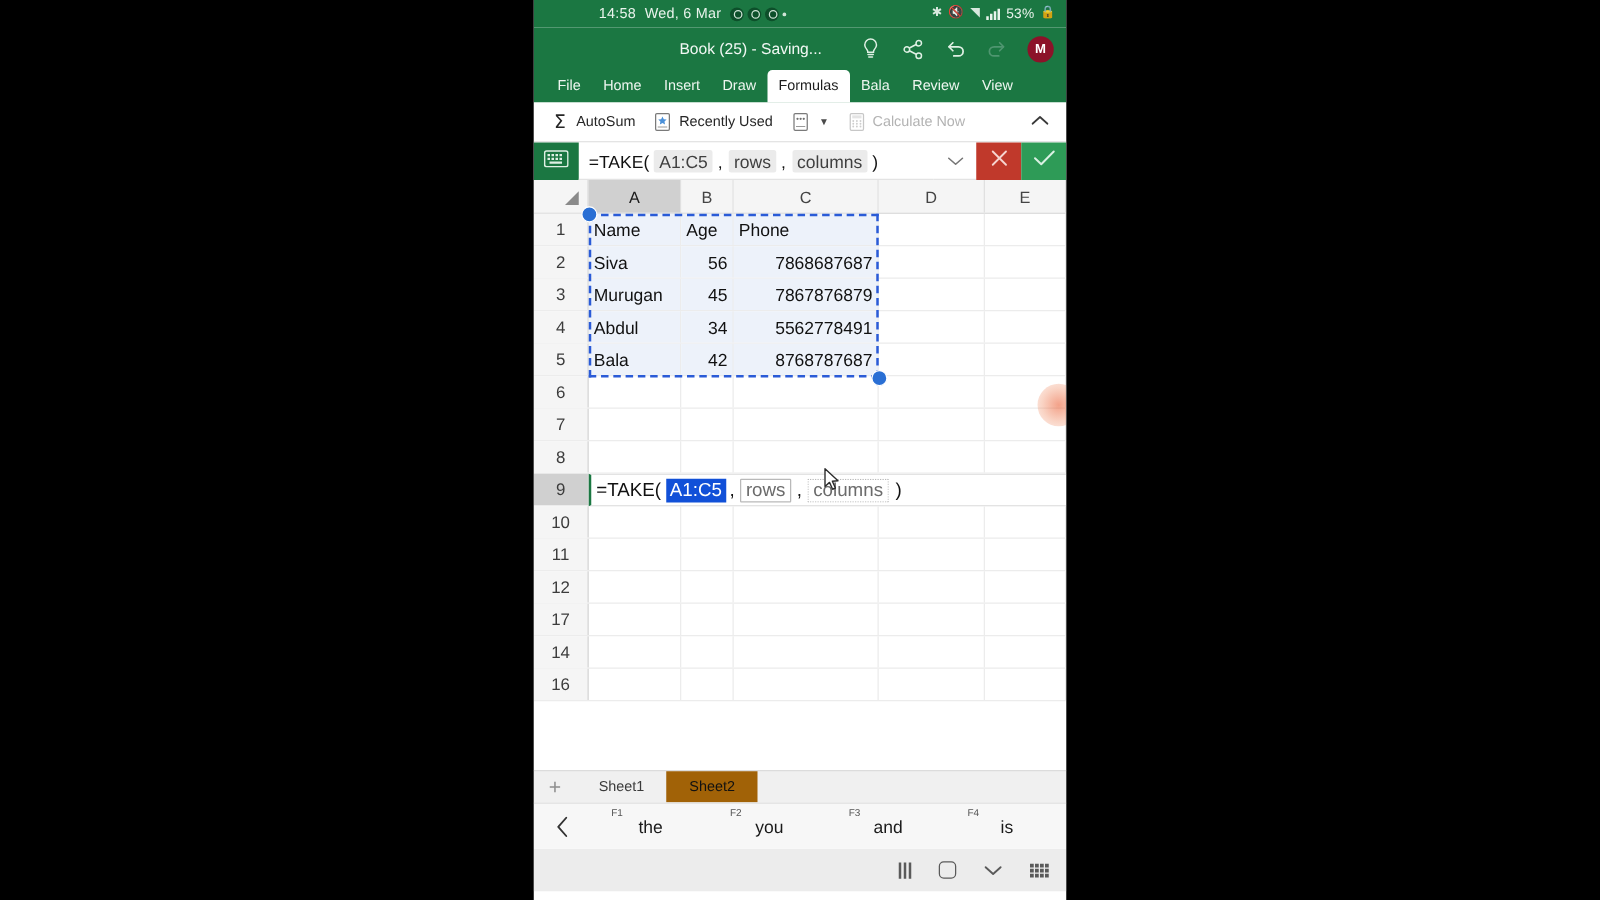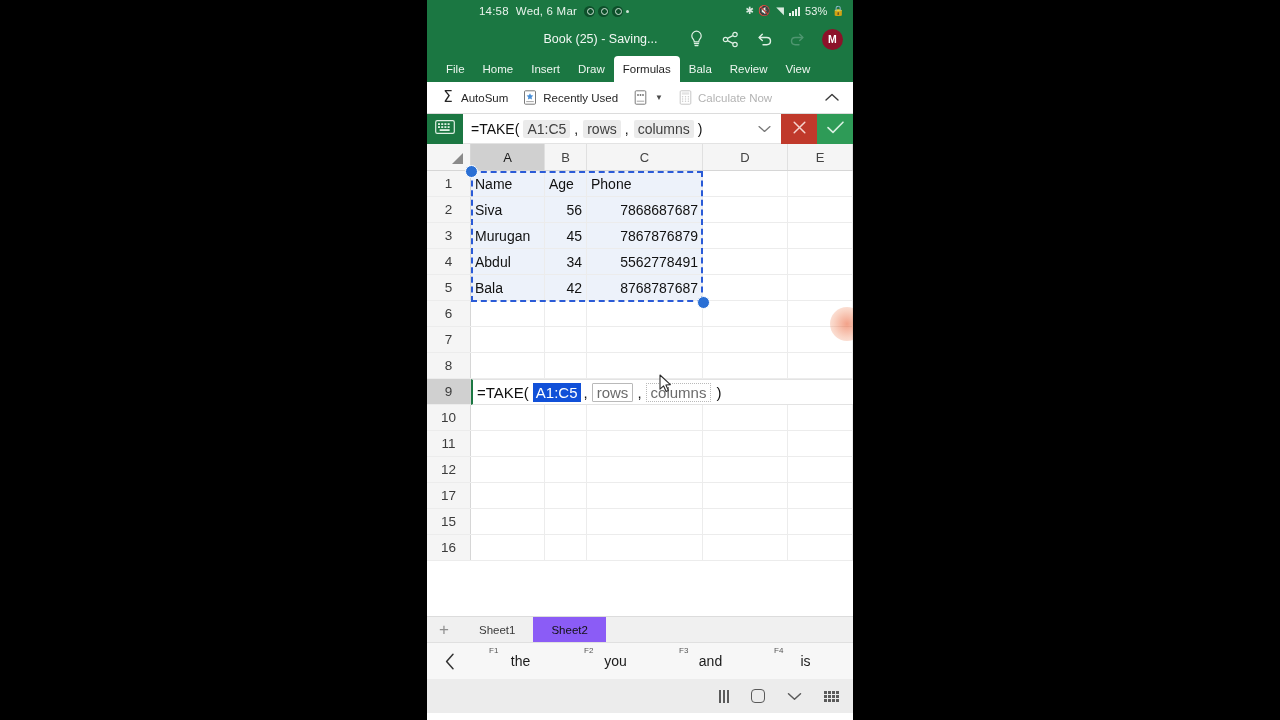"14" div.row { html: none -> <div> <div>14</div> <div></div> <div></div> <div></div> <div></div> <div></div> </div> }
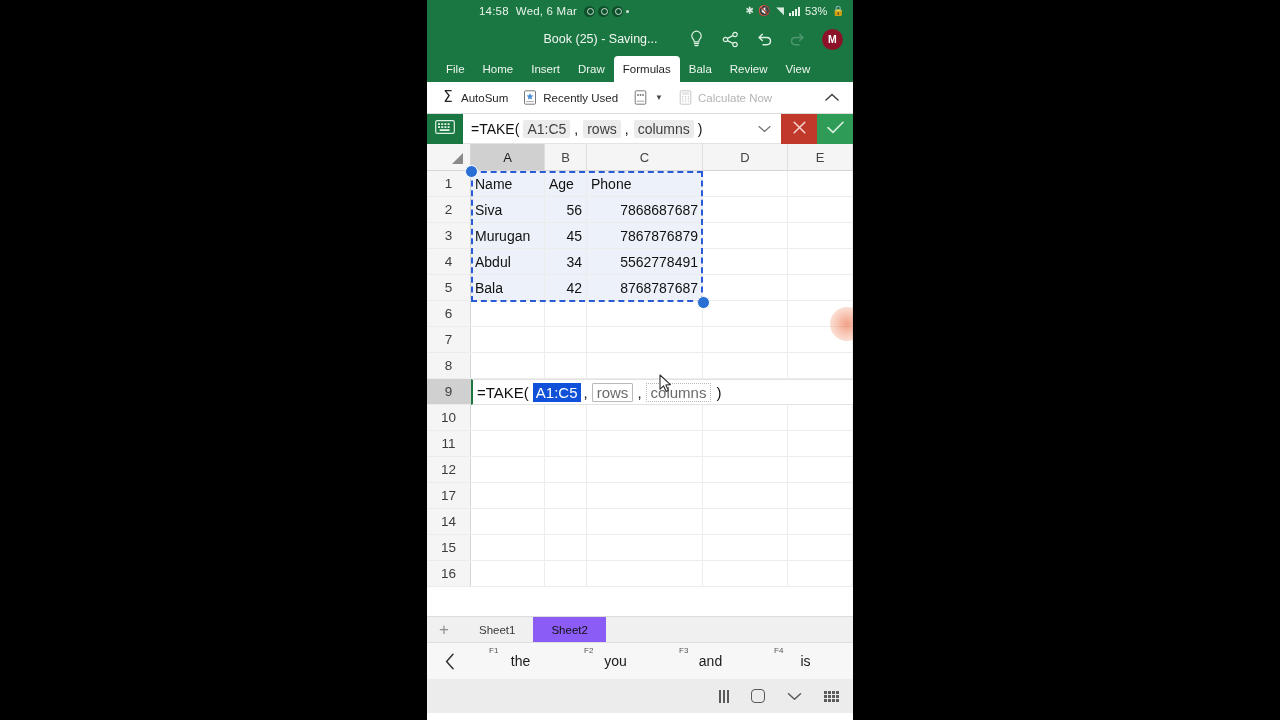"15" div.row { html: <div> <div>15</div> <div></div> <div></div> <div></div> <div></div> <div></div> </div> -> none }
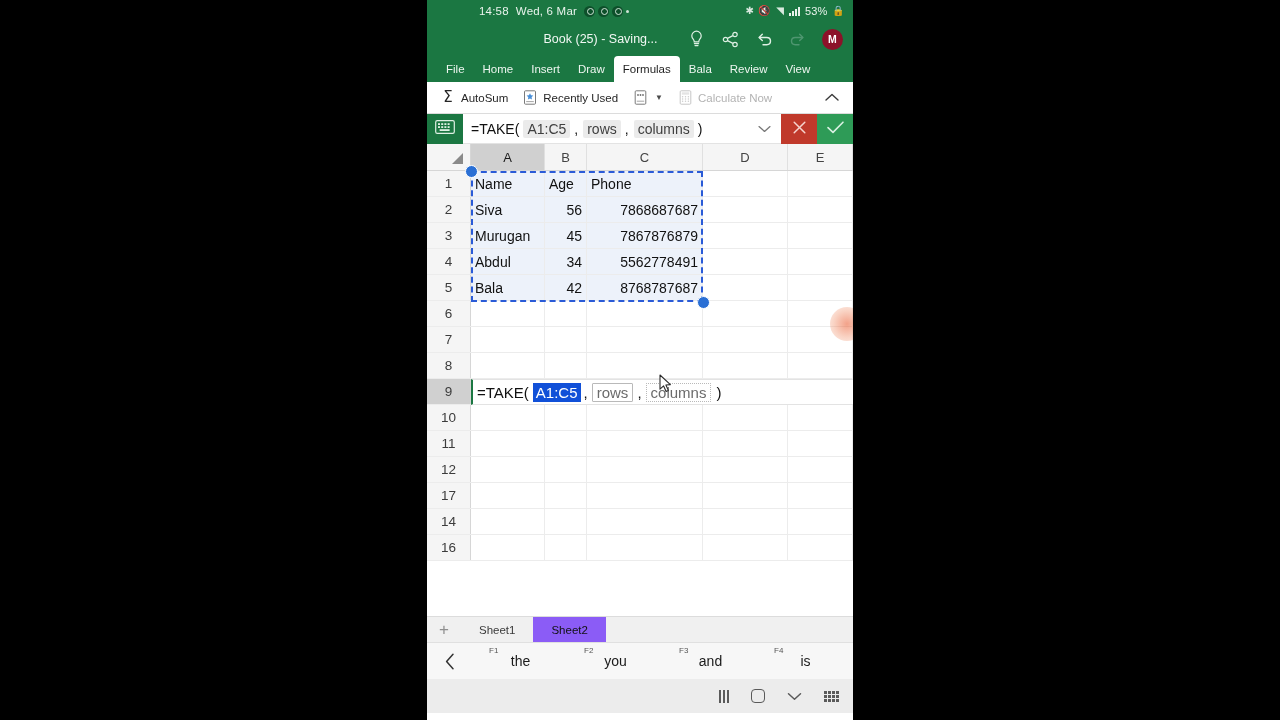"Sheet2" .sheettab.active { background: #8b5cf6 -> #a16207 }
